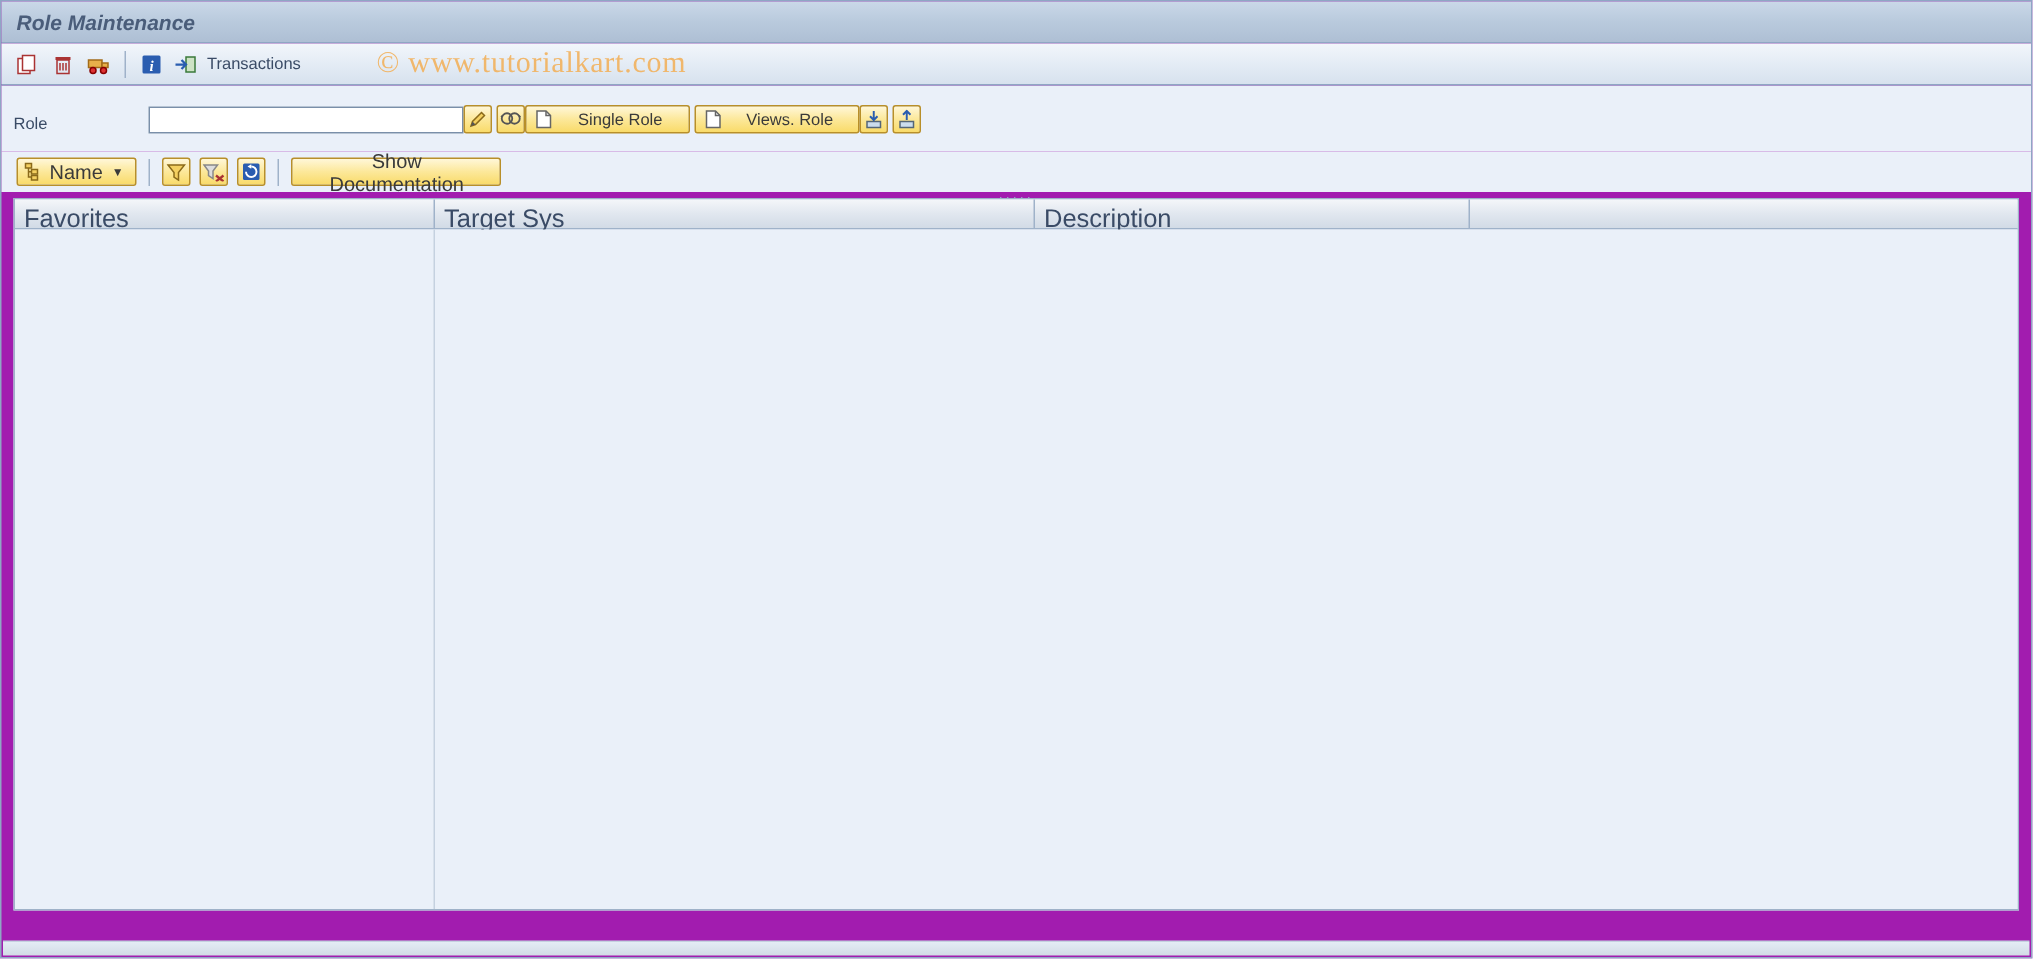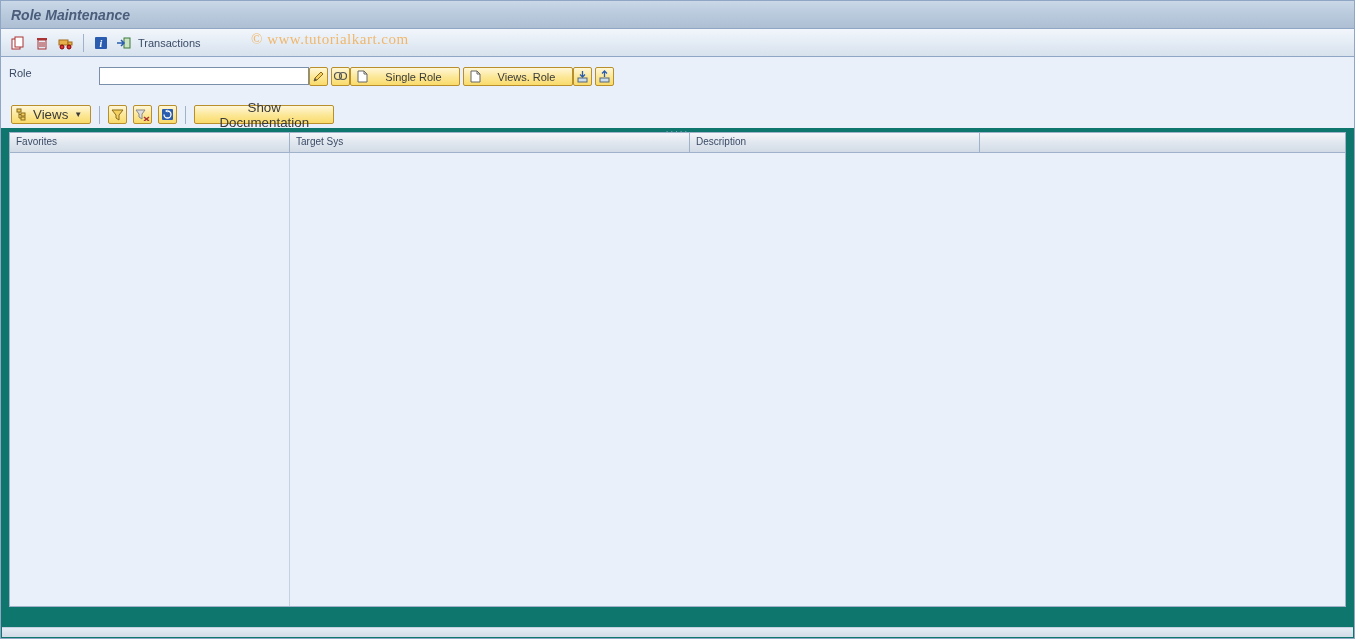"Role Maintenance" .window { background: #0f766e -> #a21caf }
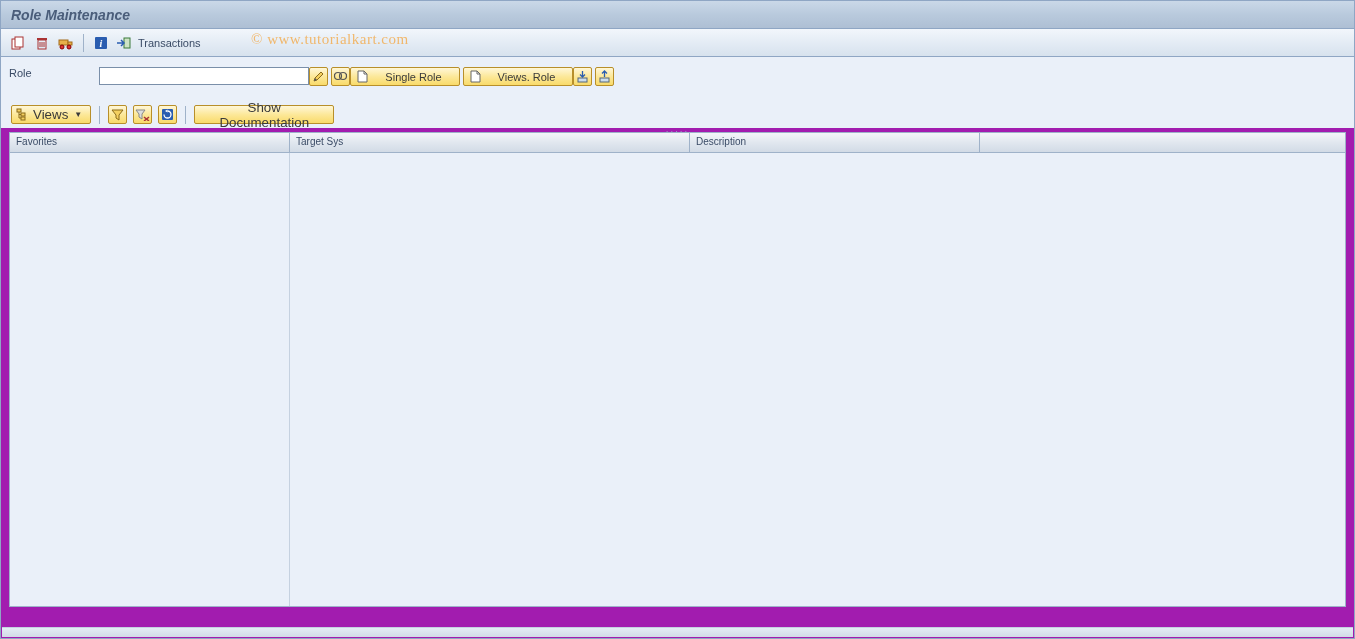"© www.tutorialkart.com" .watermark { font-size: 15px -> 20px }
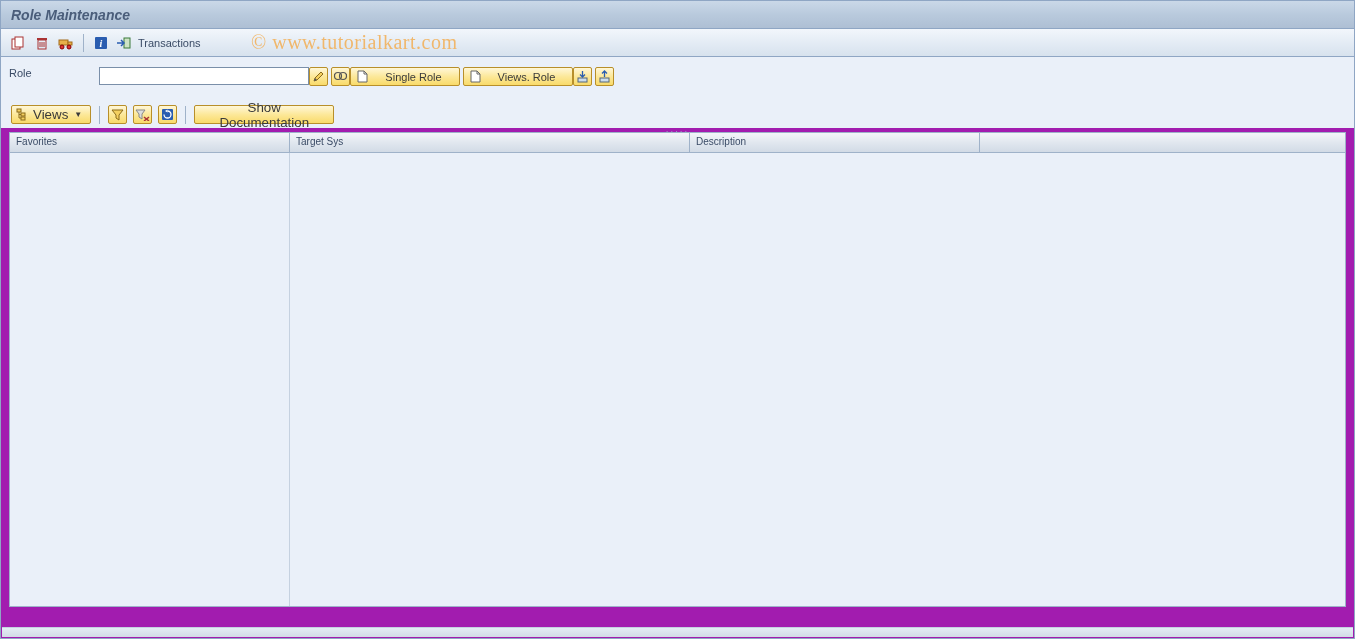"Role" .form-row { align-items: flex-start -> flex-end }
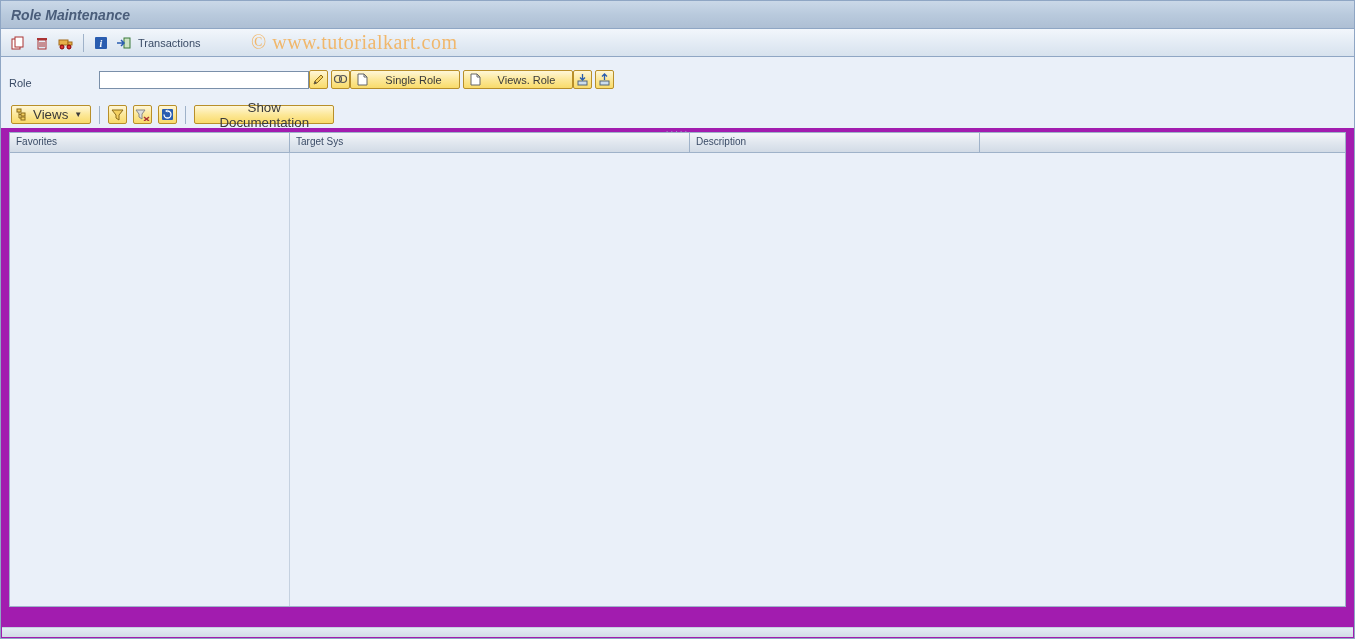"Views" span { text: Views -> Name }
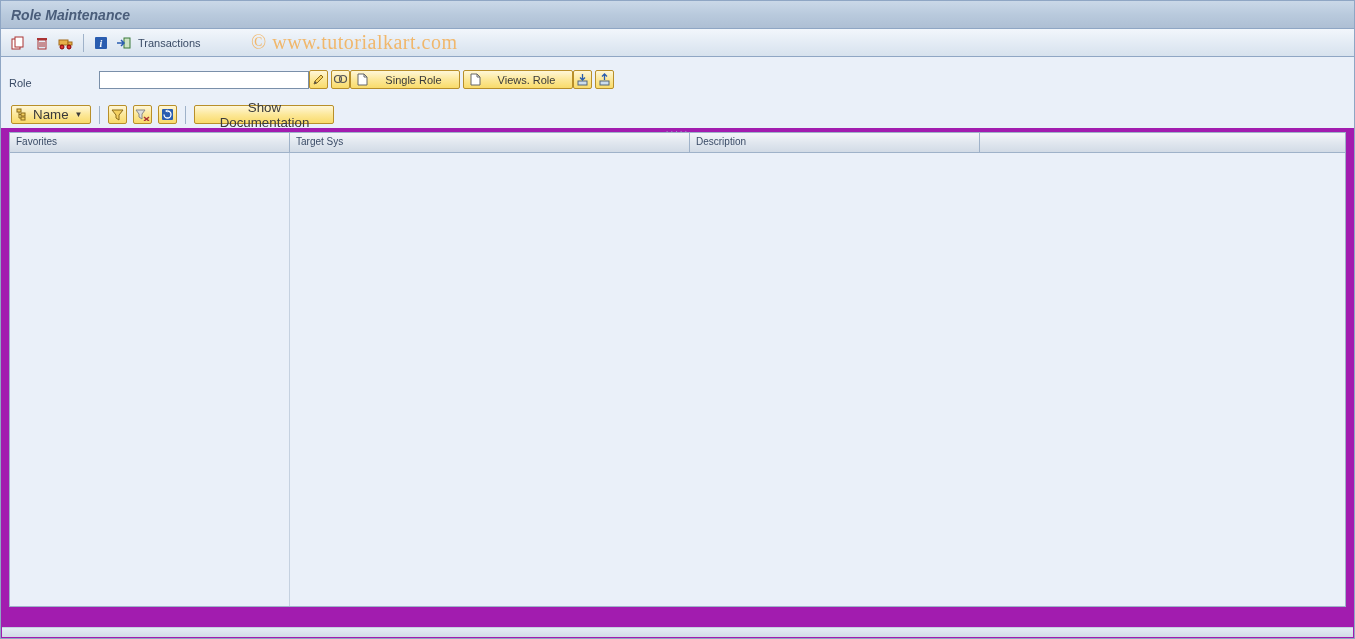"Favorites" .gh { font-size: 10px -> 17px }
